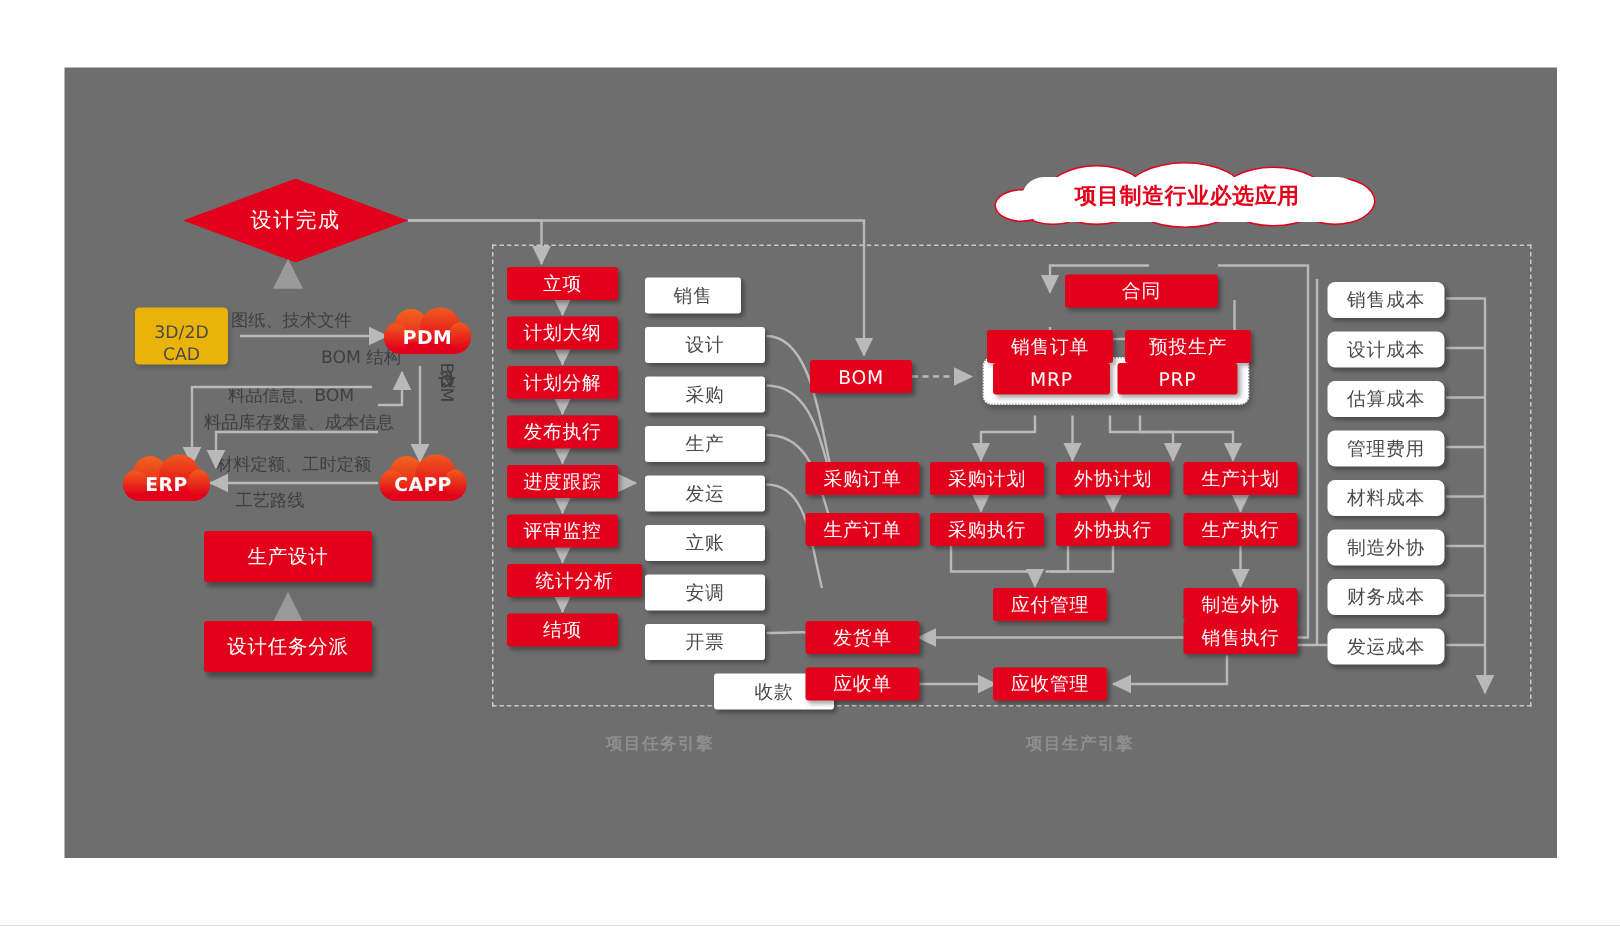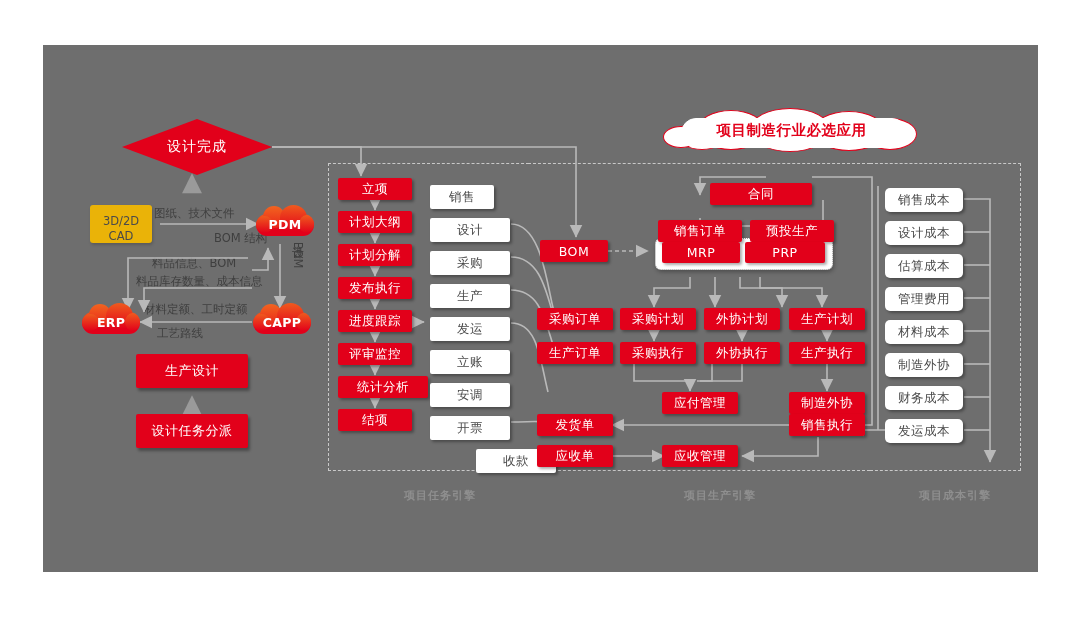"项目成本引擎" div.engine-label { html: <div>项目成本引擎</div> -> none }
